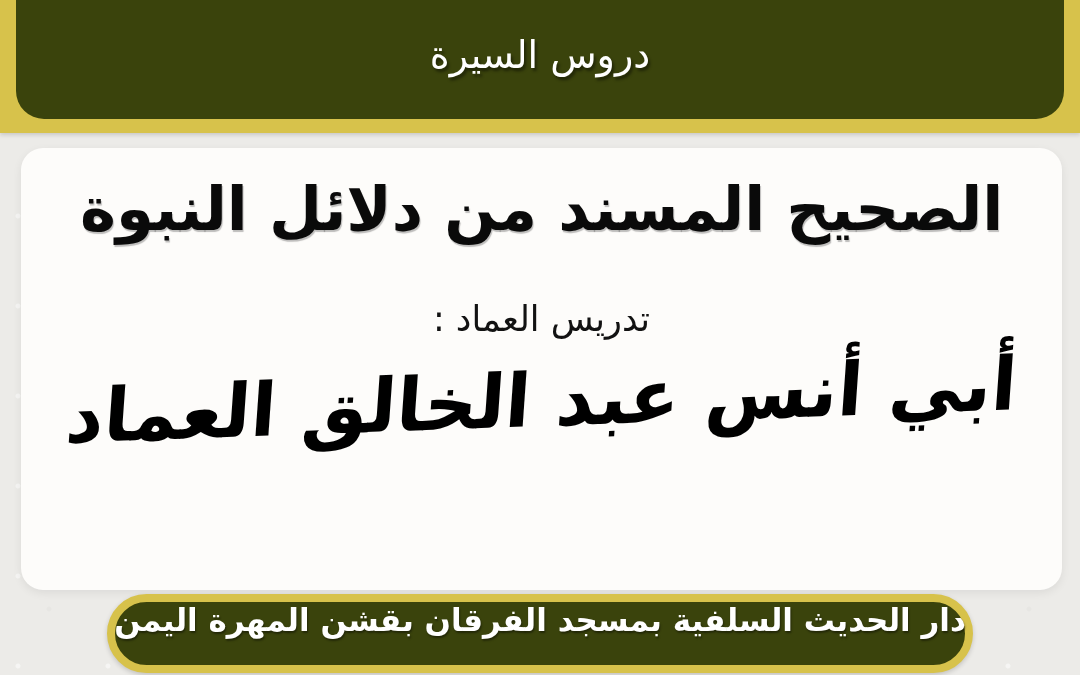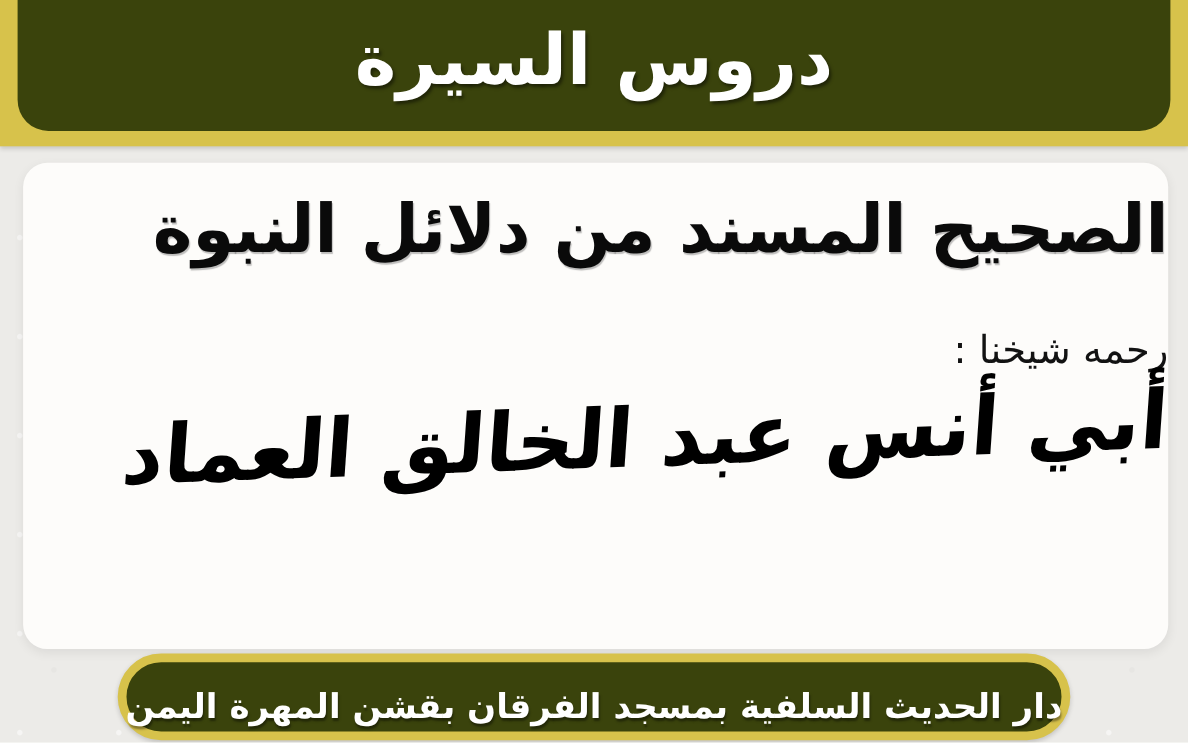"دروس السيرة" .header-title { font-size: 64px -> 38px; font-weight: bold -> normal }
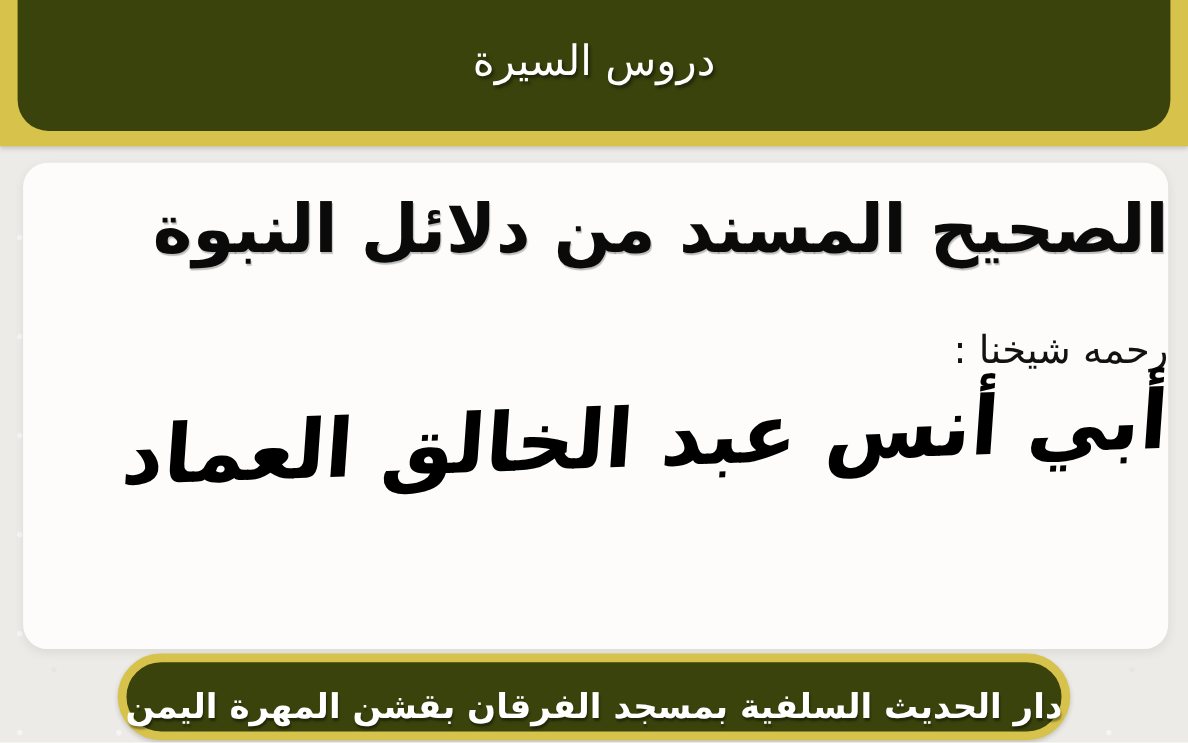"الصحيح المسند من دلائل النبوة" .content-card { text-align: none -> center }
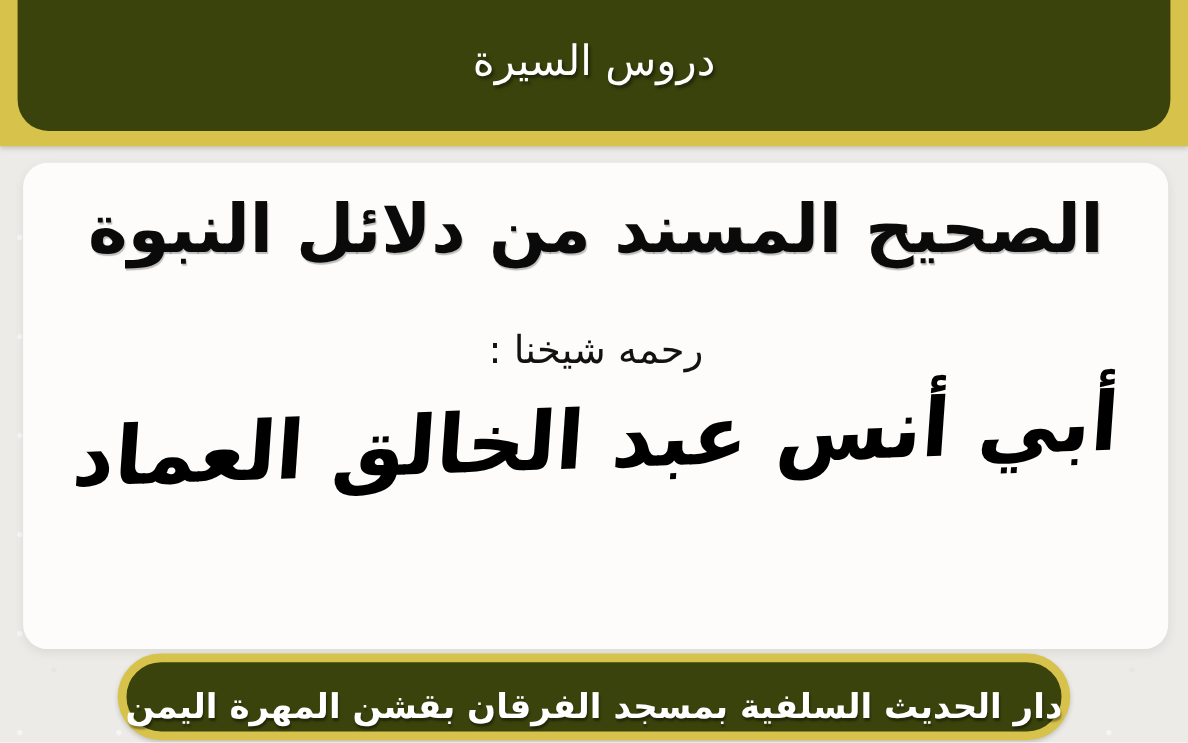"رحمه شيخنا :" div.teaching-label { text: رحمه شيخنا -> تدريس العماد }
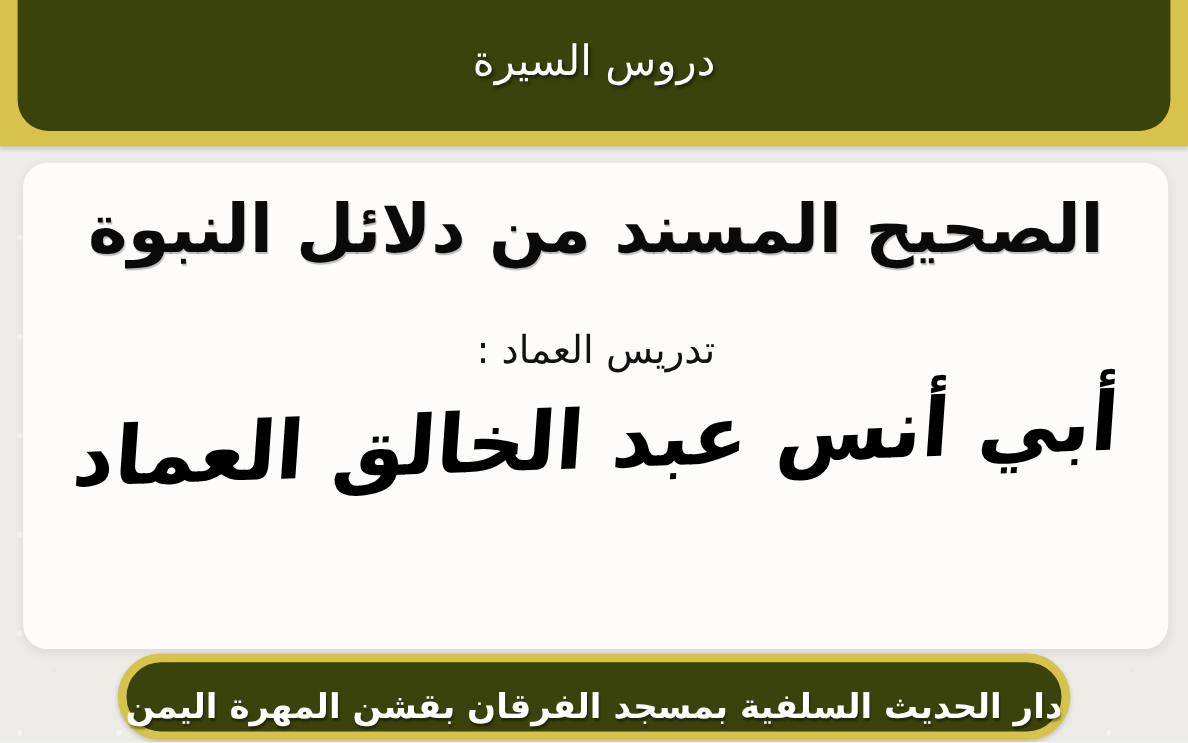"دار الحديث السلفية بمسجد الفرقان" .footer-pill { align-items: flex-end -> flex-start }
